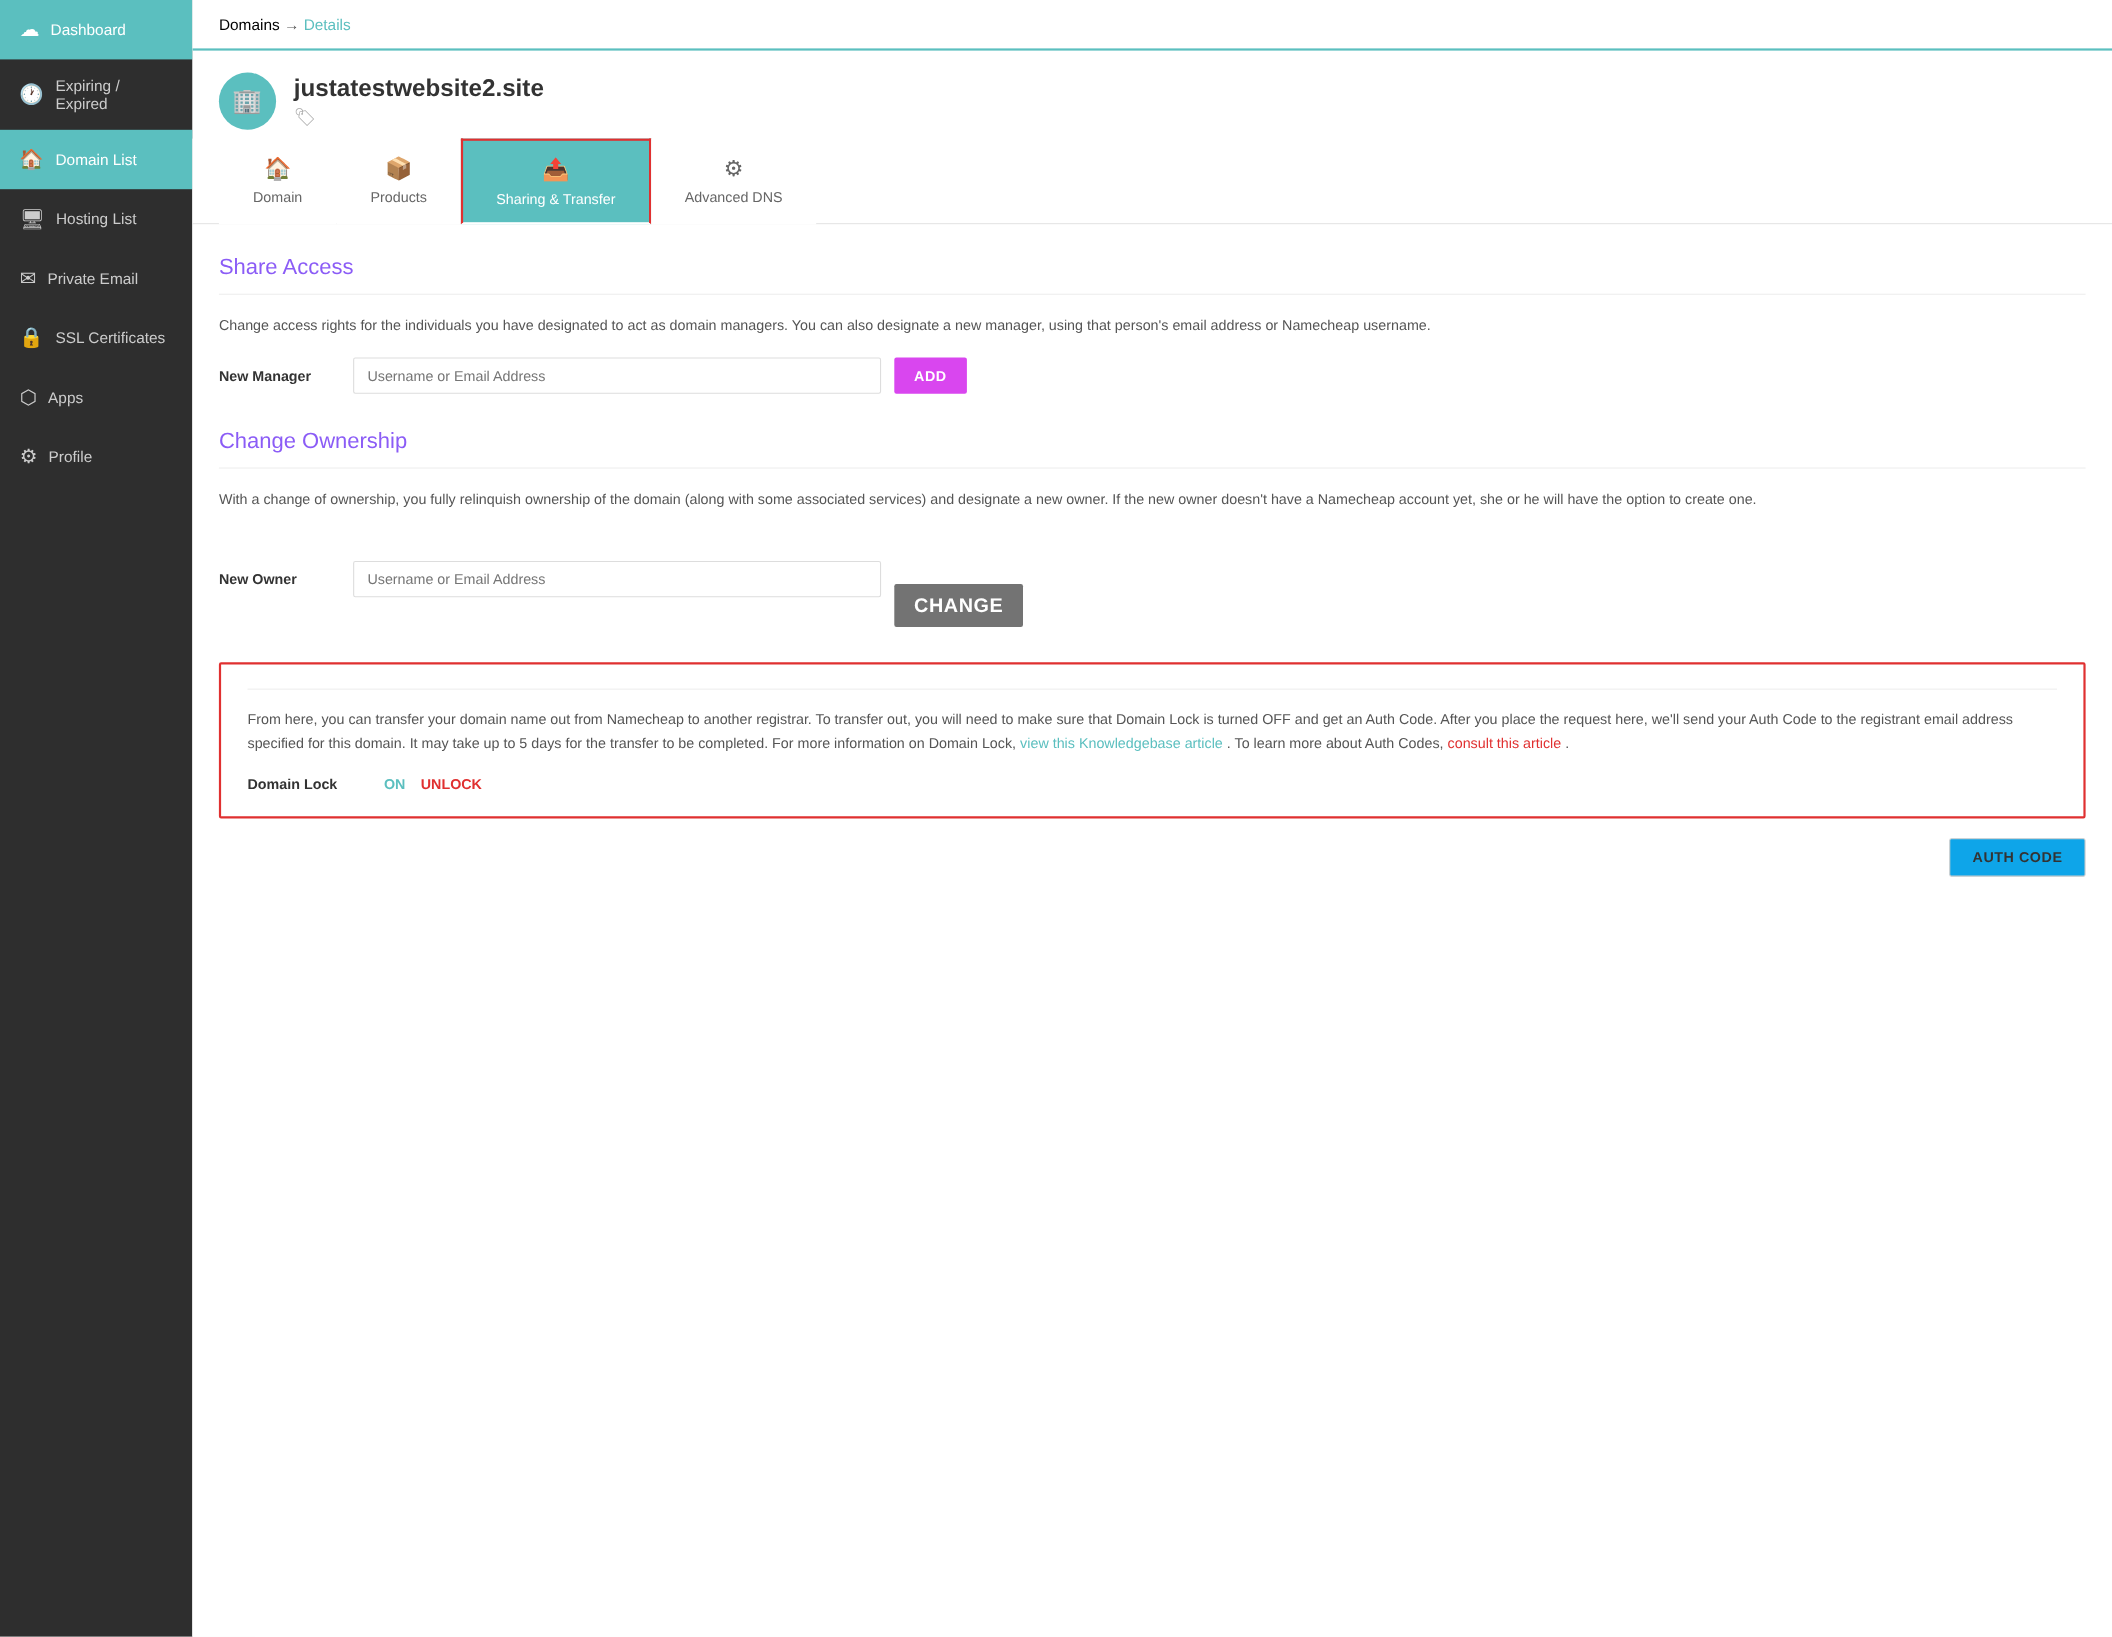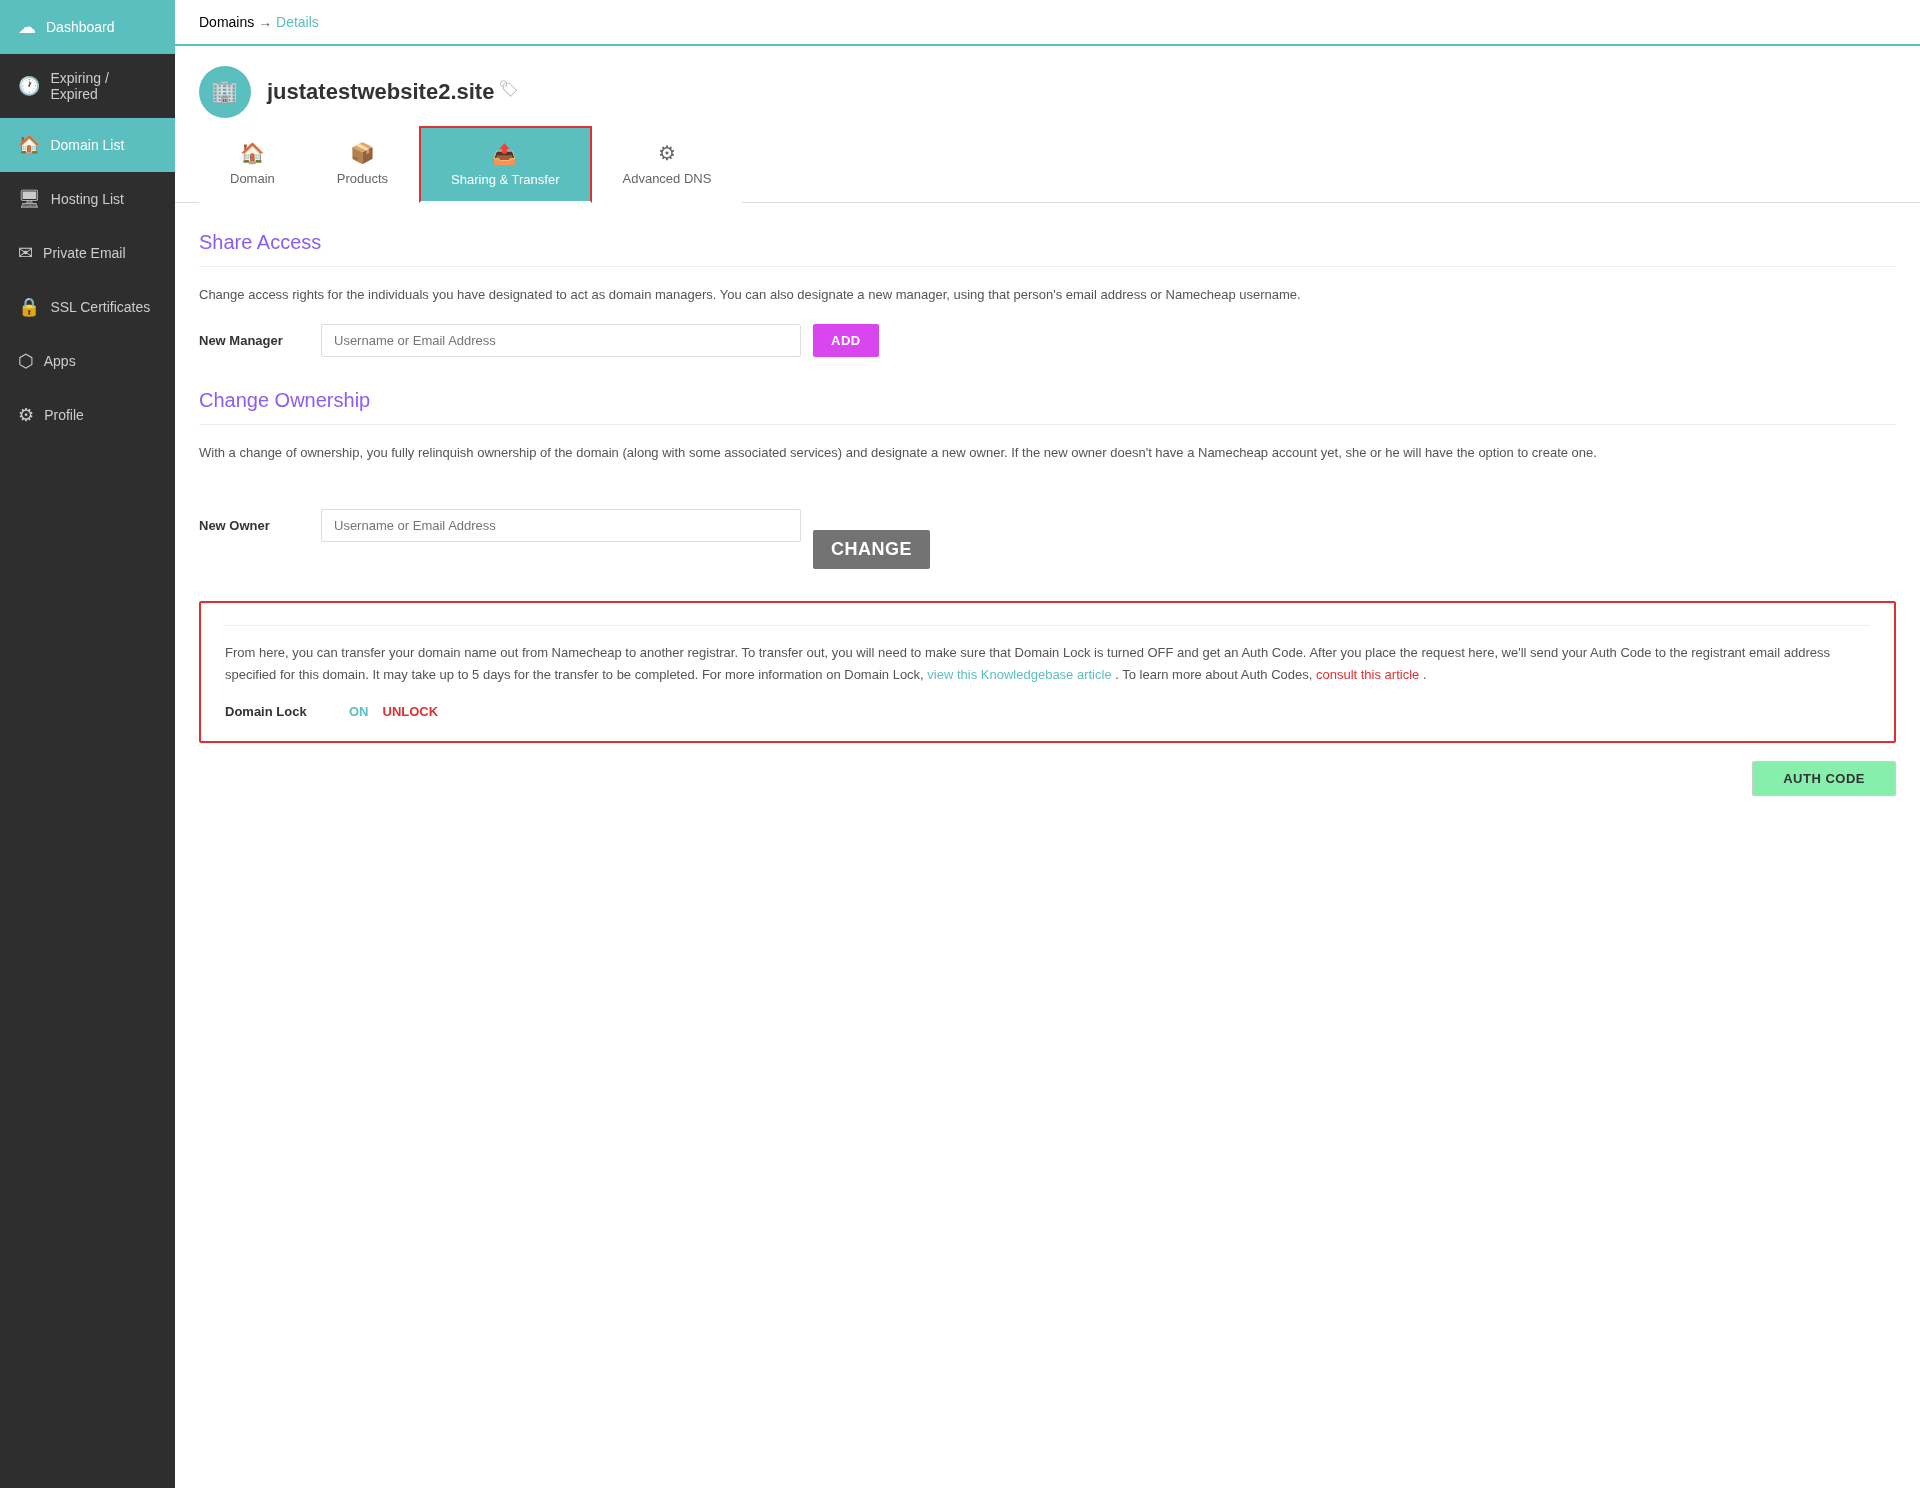"justatestwebsite2.site" .domain-name-block { flex-direction: none -> column }
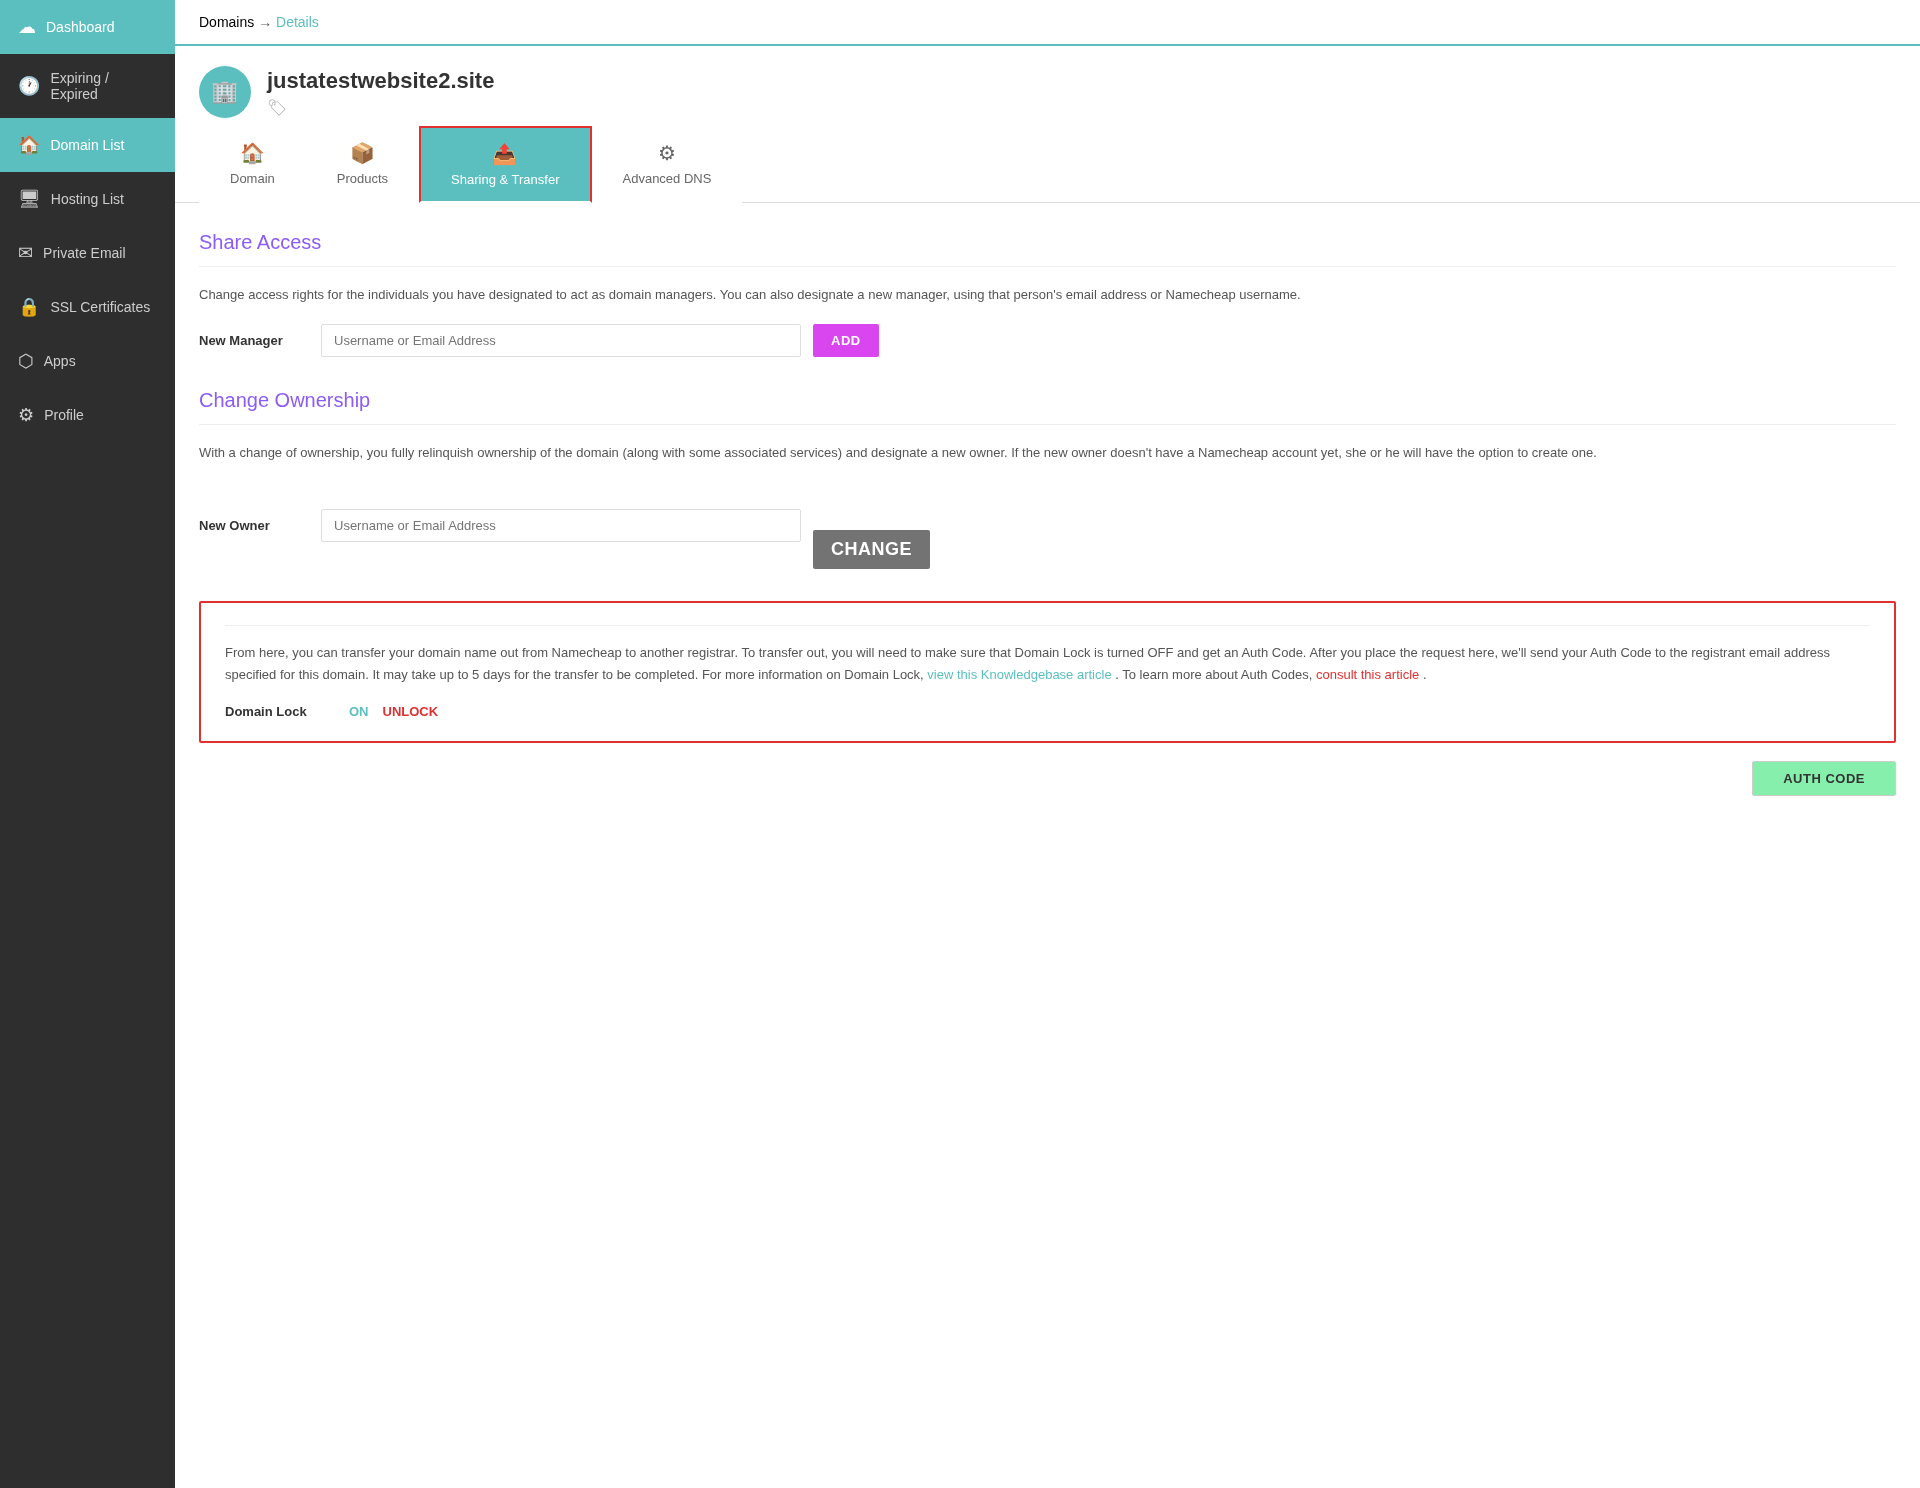"AUTH CODE" .btn-auth-code { background: #86efac -> #0ea5e9; padding: 9px 30px -> 9px 20px }
